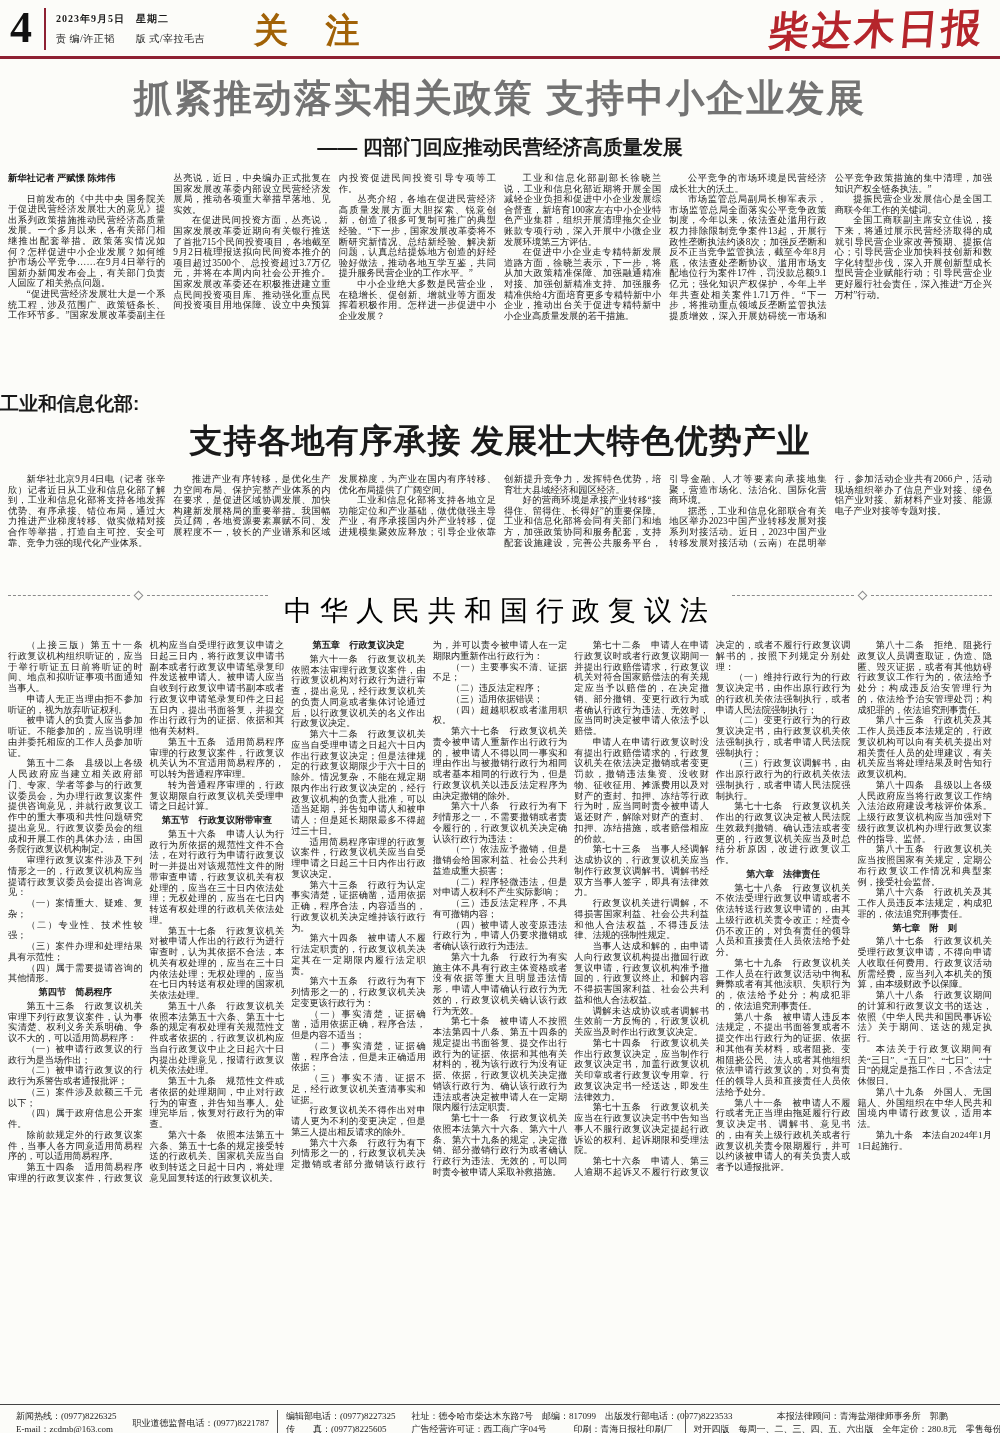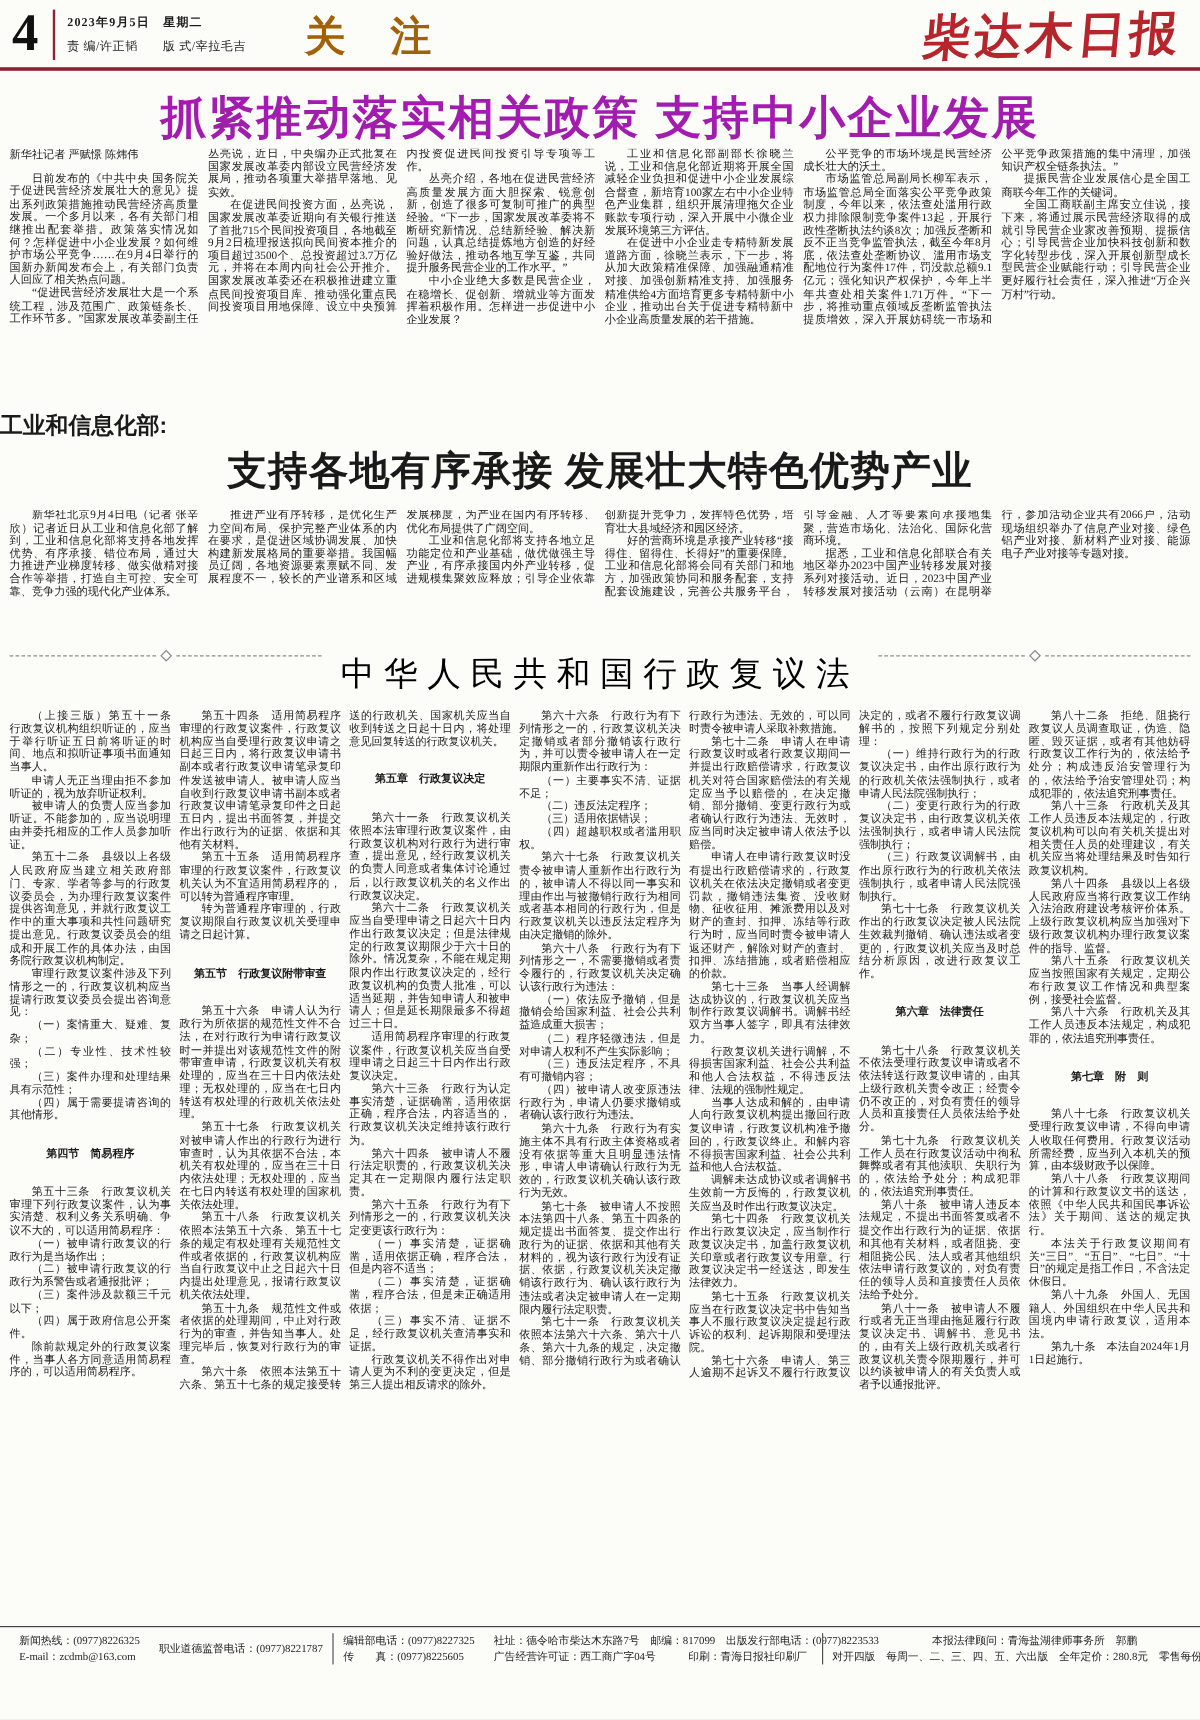"抓紧推动落实相关政策 支持中小企业发展" .a1-head { color: #a21caf -> #737373 }
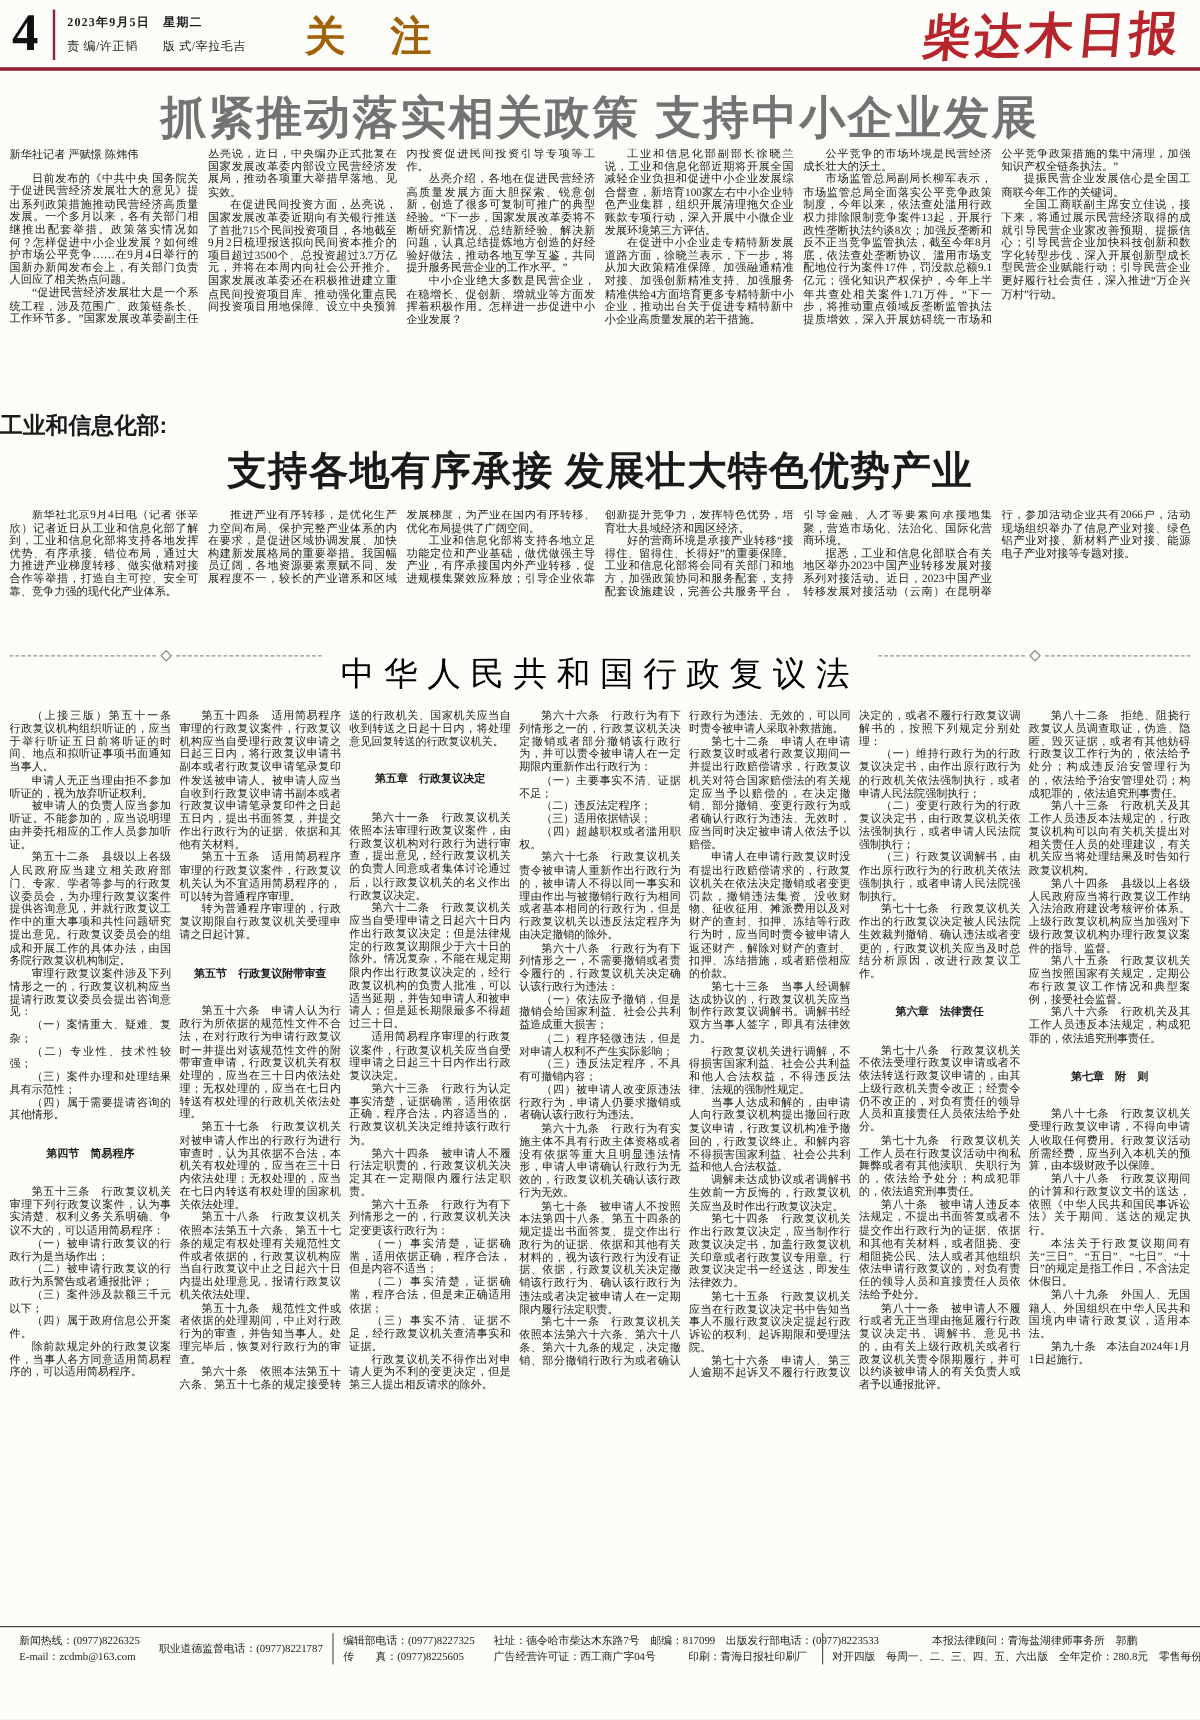"—— 四部门回应推动民营经济高质量发展" div.a1-sub { html: none -> <div>—— 四部门回应推动民营经济高质量发展</div> }
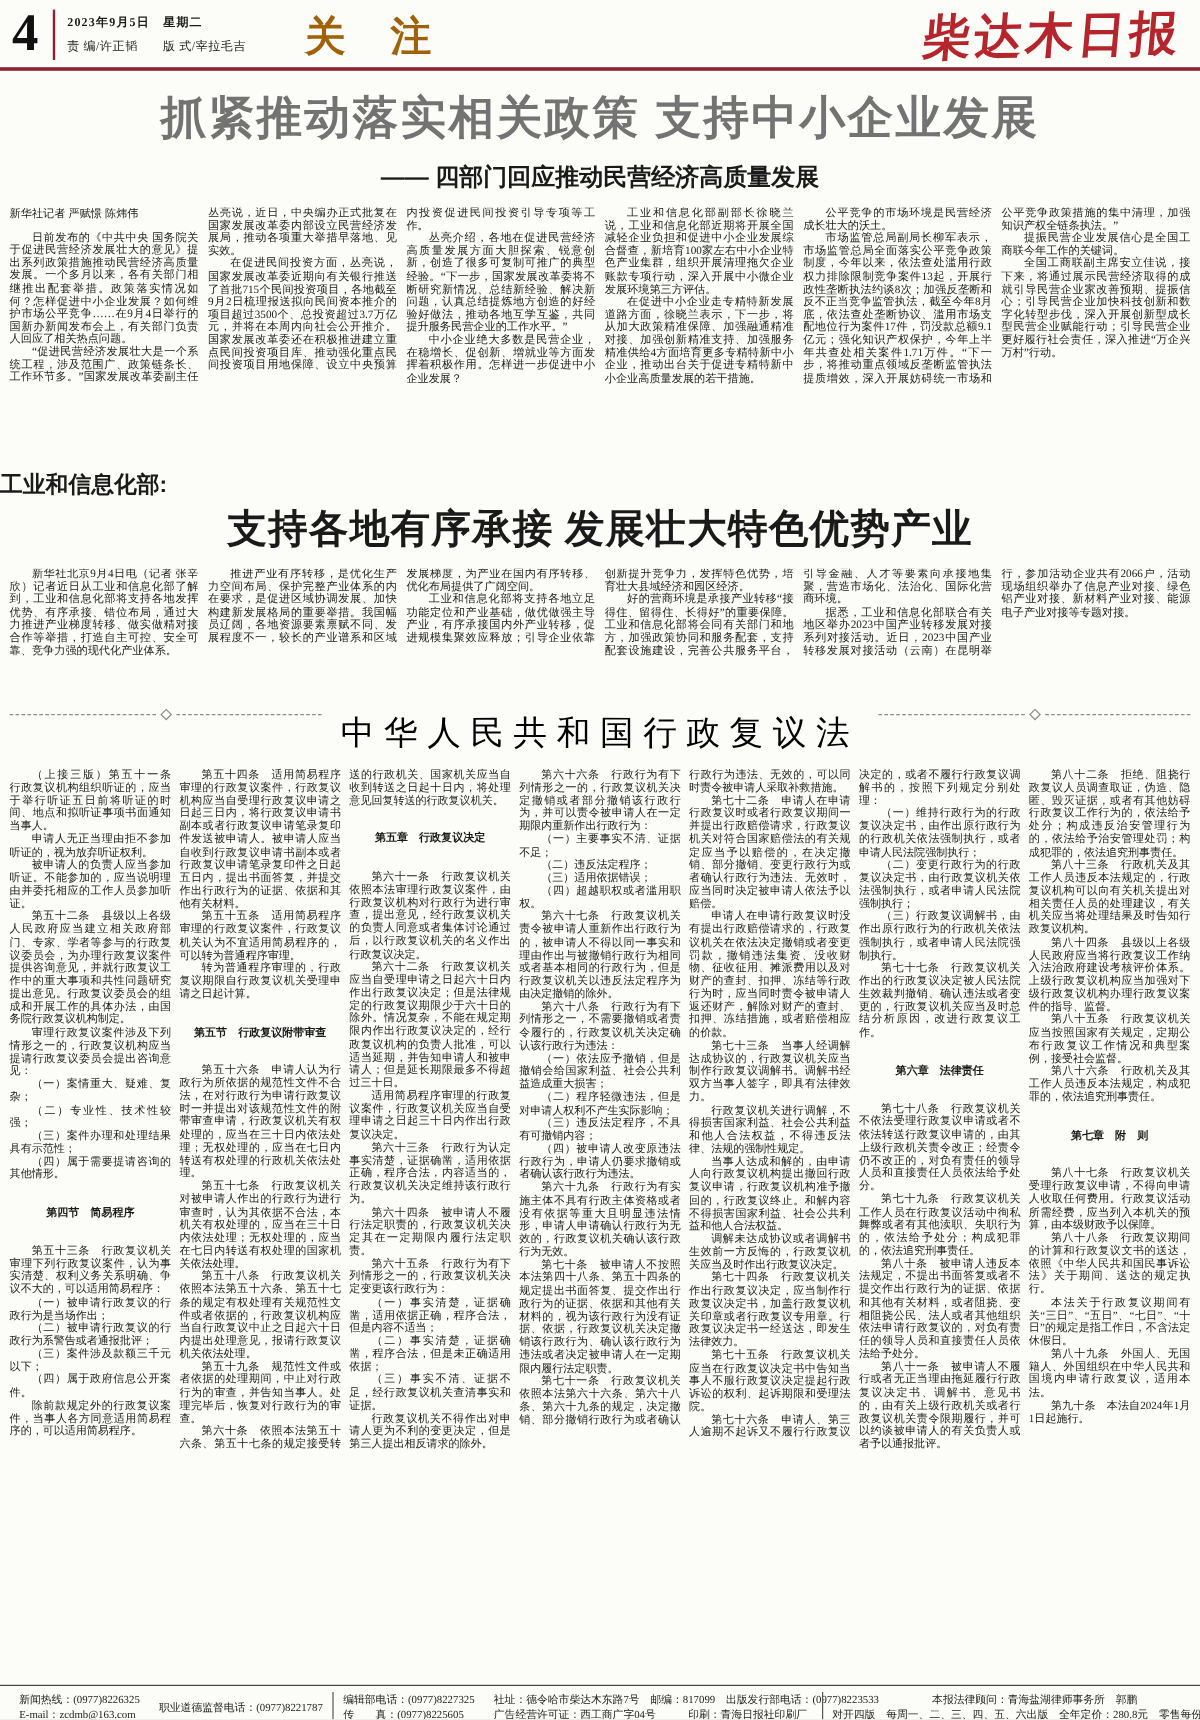"新华社记者 严赋憬 陈炜伟" .cols6 .byline { font-weight: 400 -> 700 }
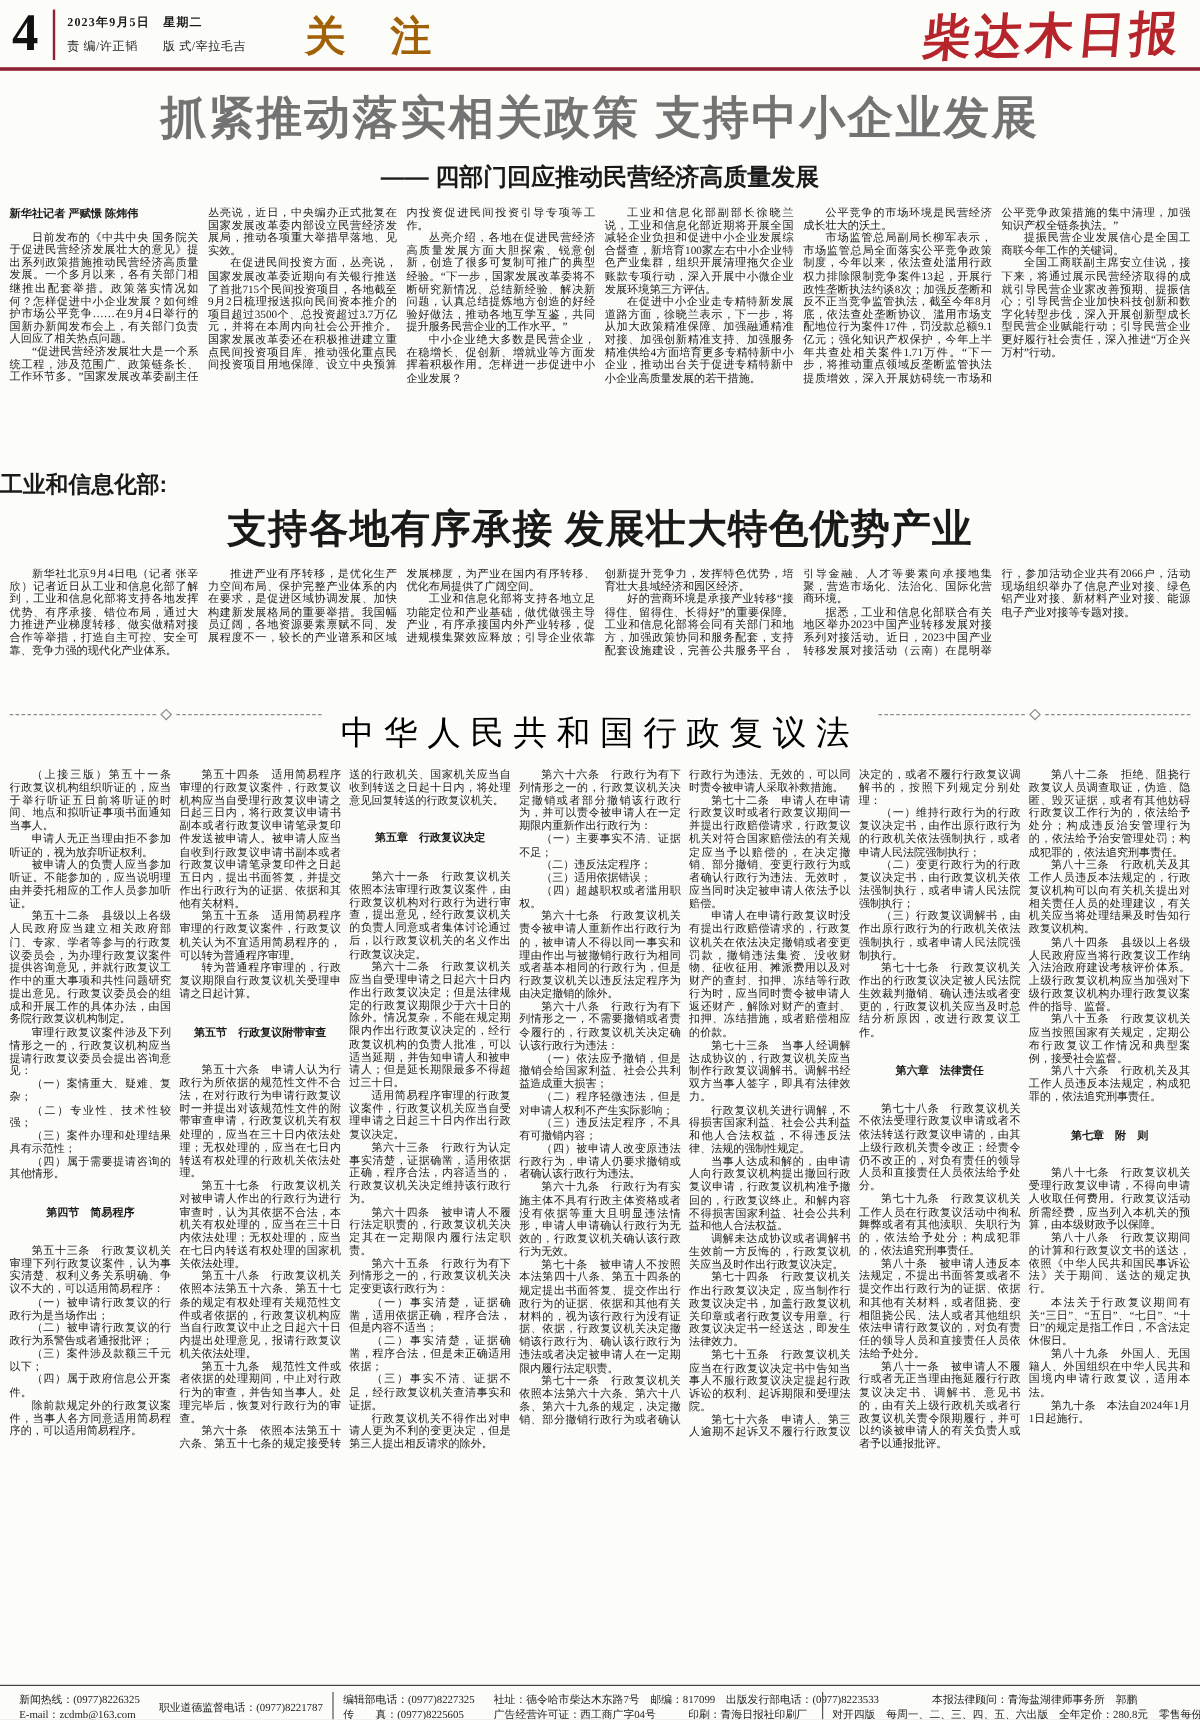"第五章 行政复议决定" p.law-h { margin: 21px 0 -> 3px 0 }
